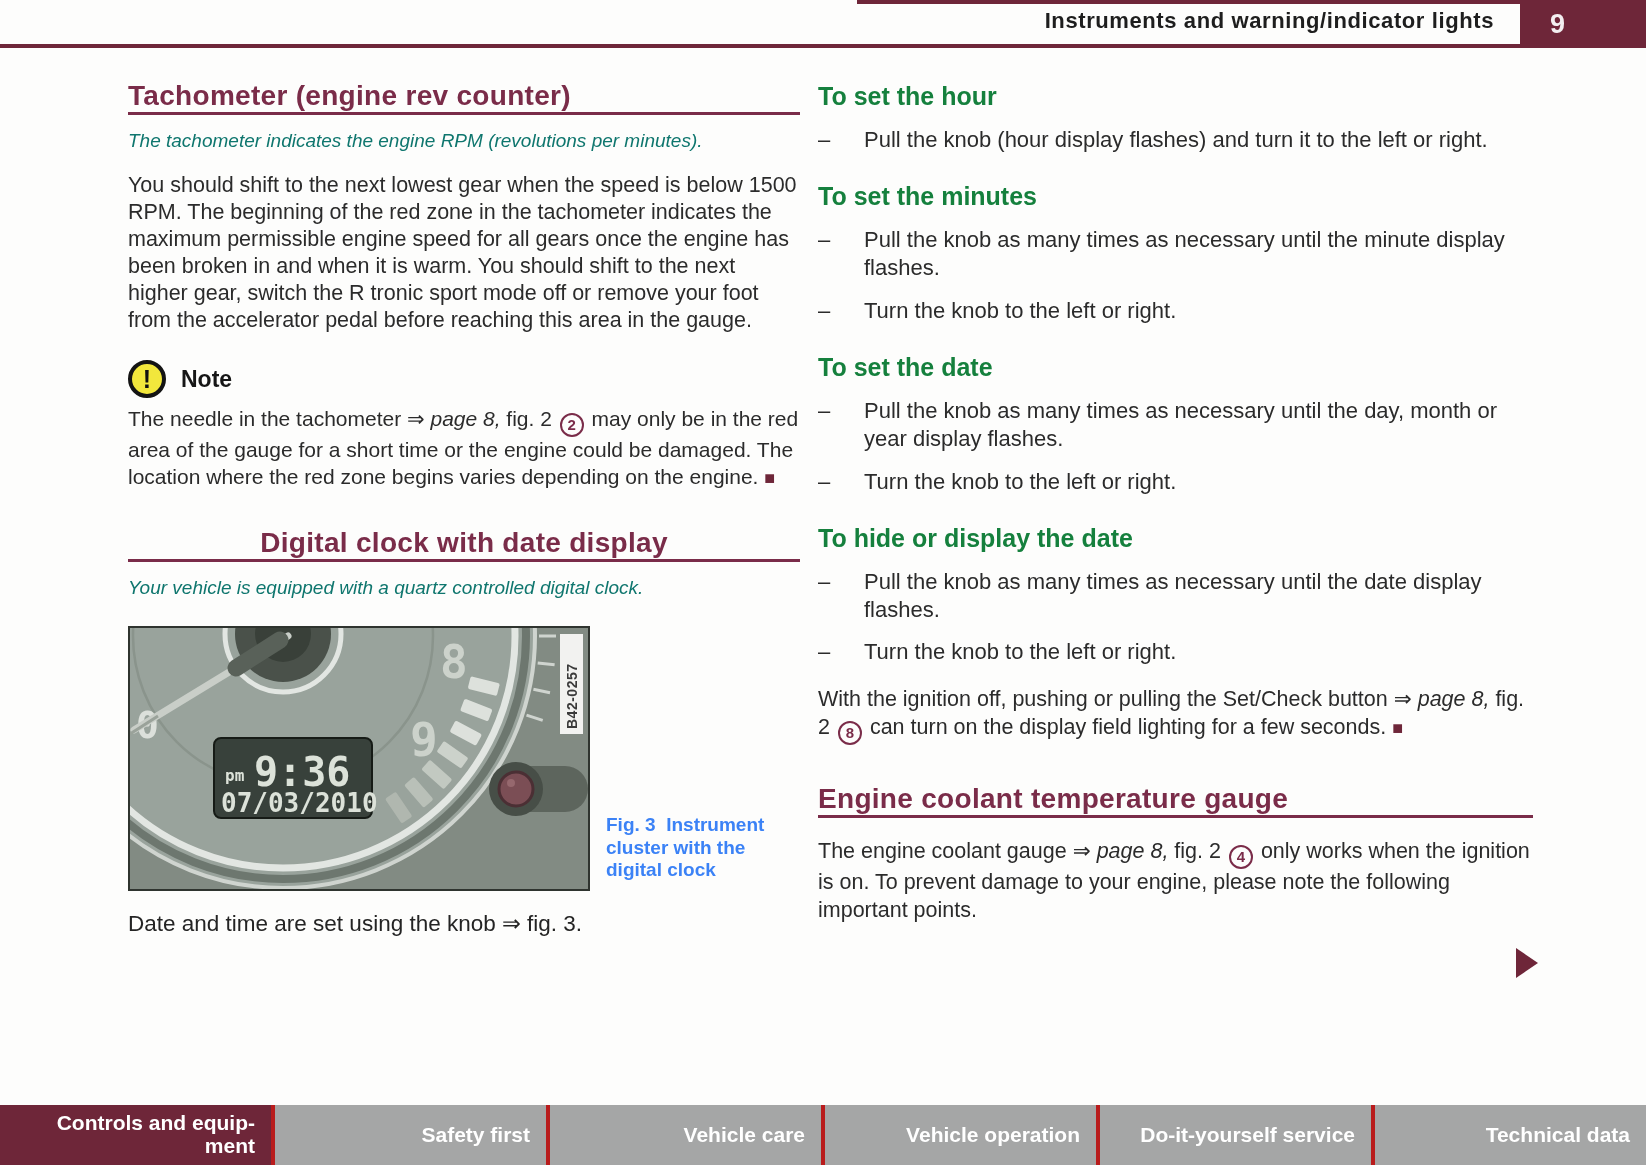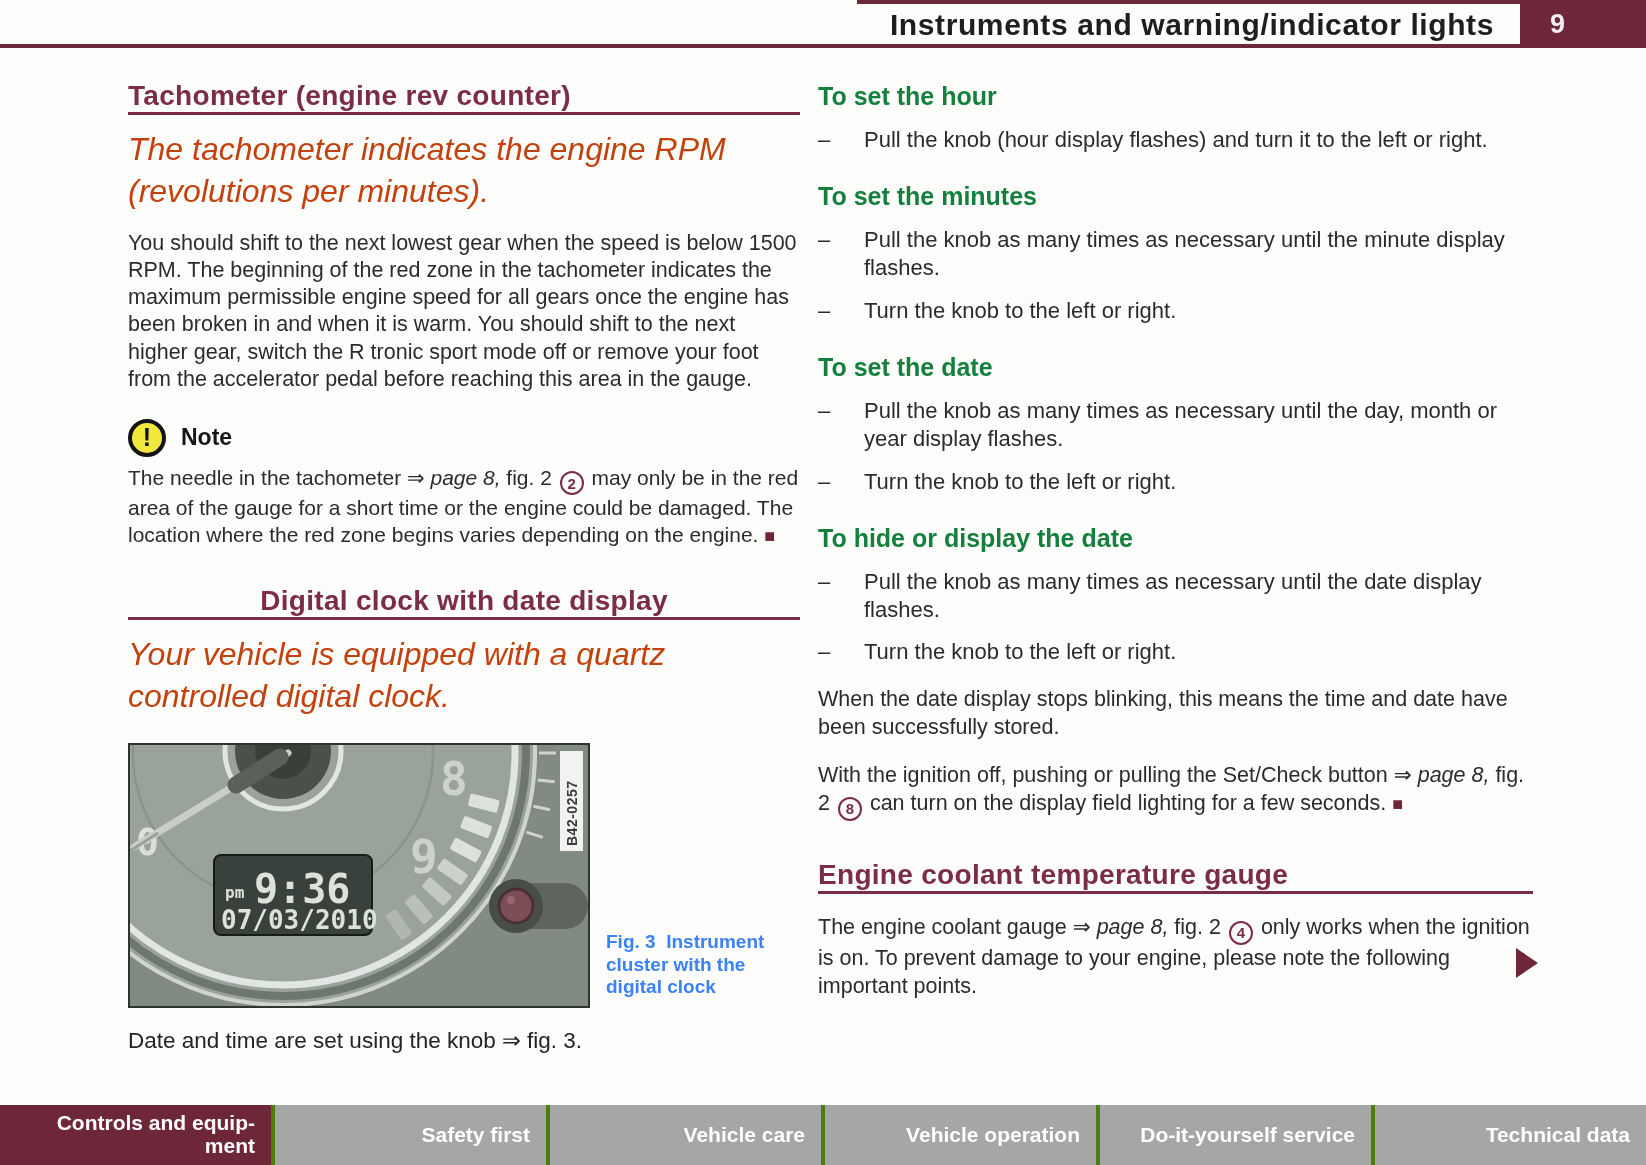"Instruments and warning/indicator lights" .header-title { font-size: 30px -> 22px }
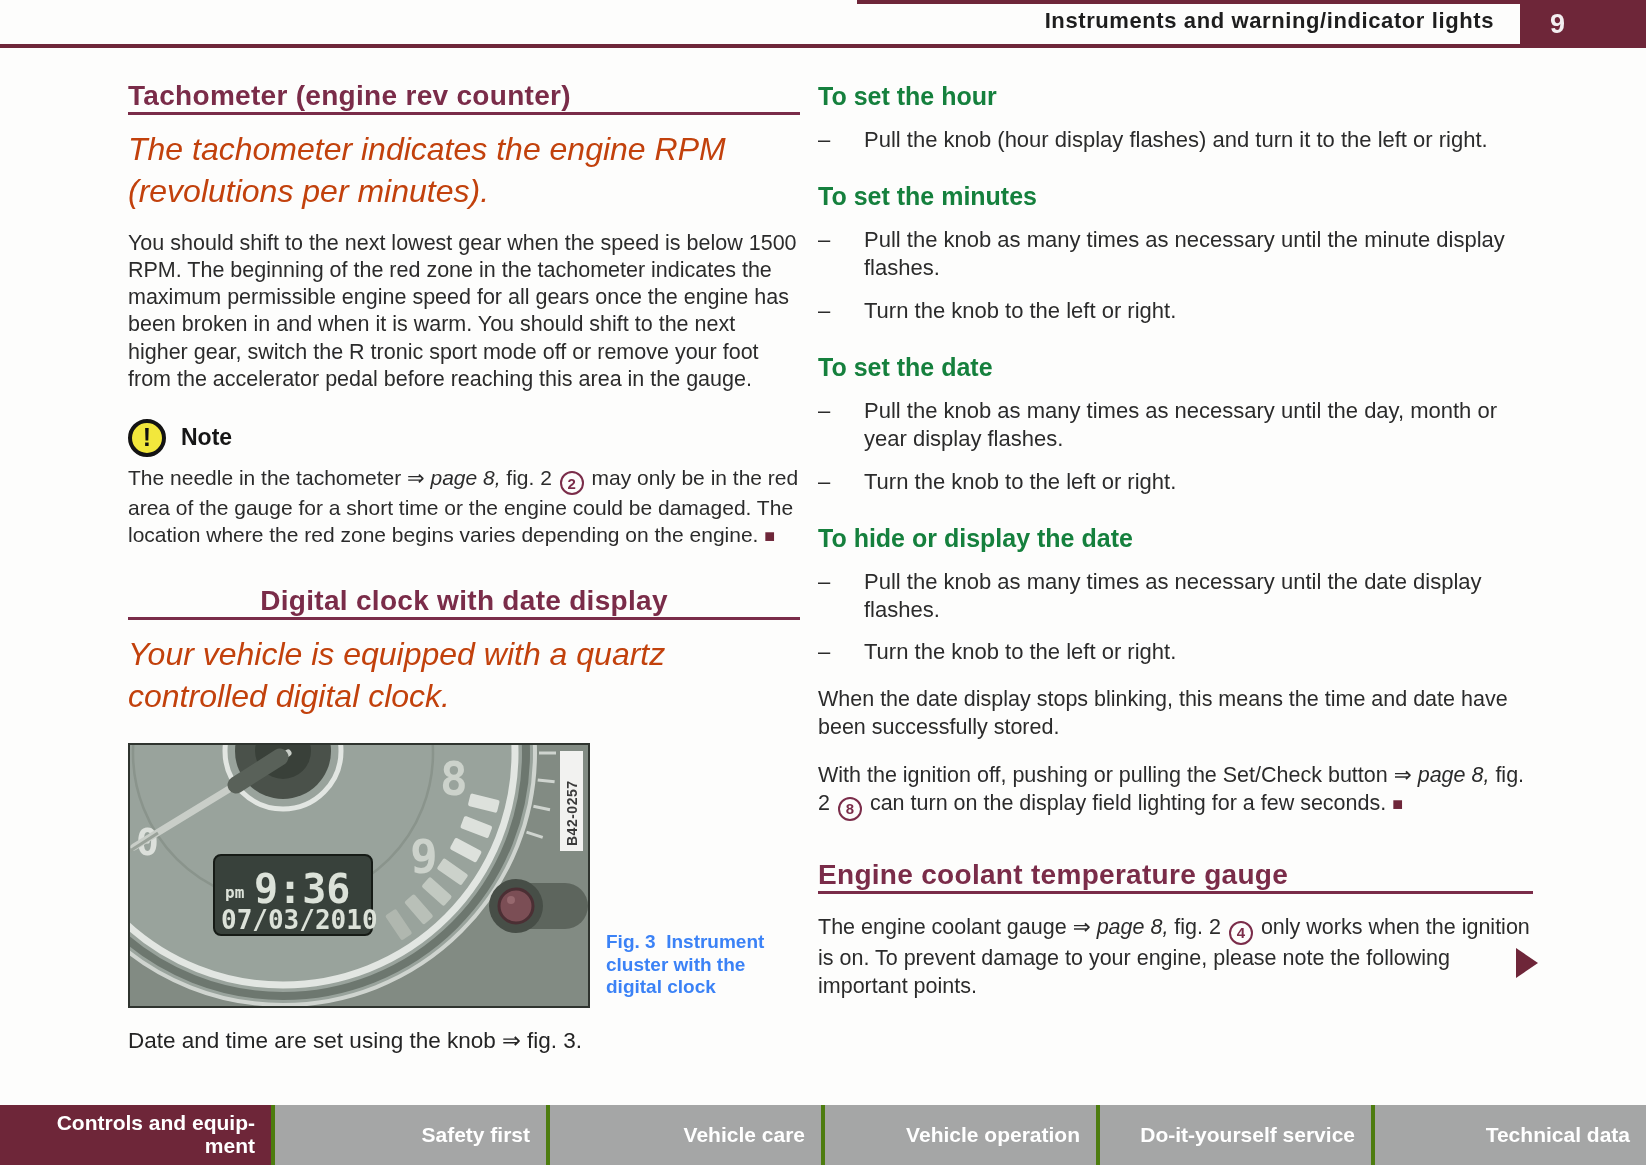"The tachometer indicates the engine" .lead { color: #c2410c -> #0f766e; font-size: 32px -> 19px }
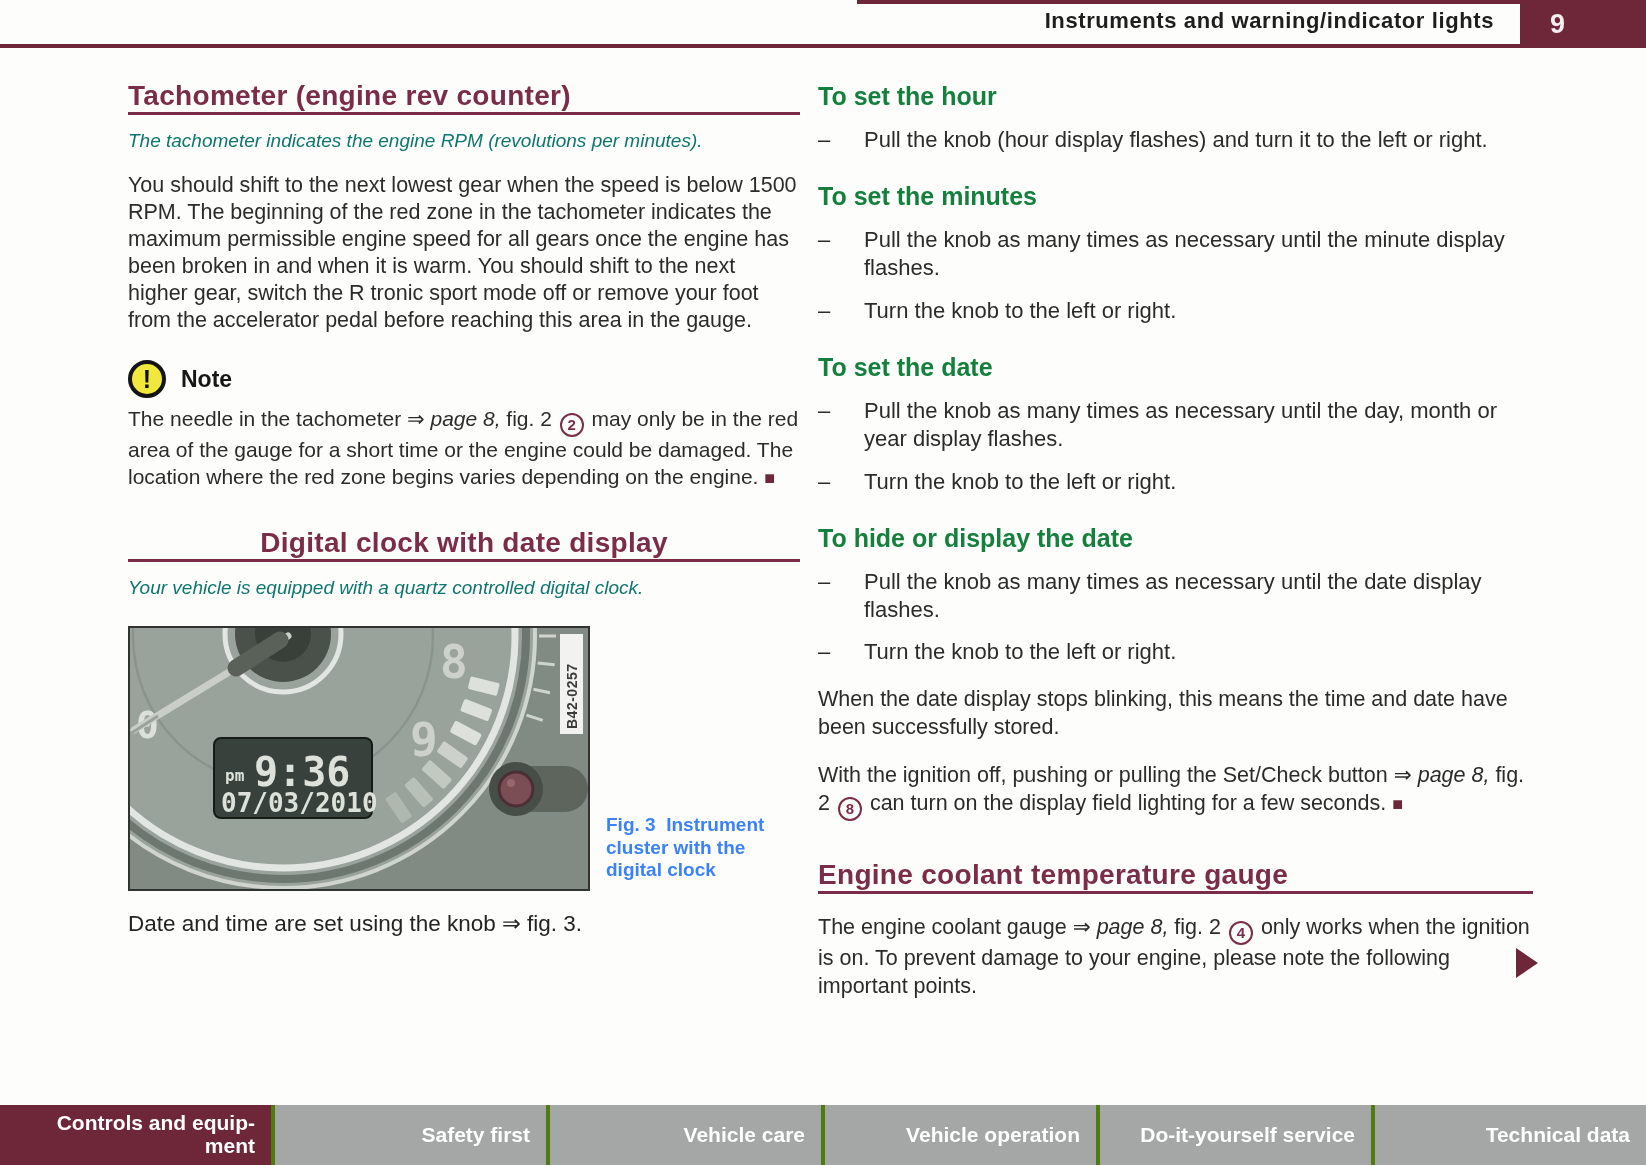"When the date display stops" div.r-para { html: <div>When the date display stops blinking, this means the time and date have been successfully stored.</div> -> none }
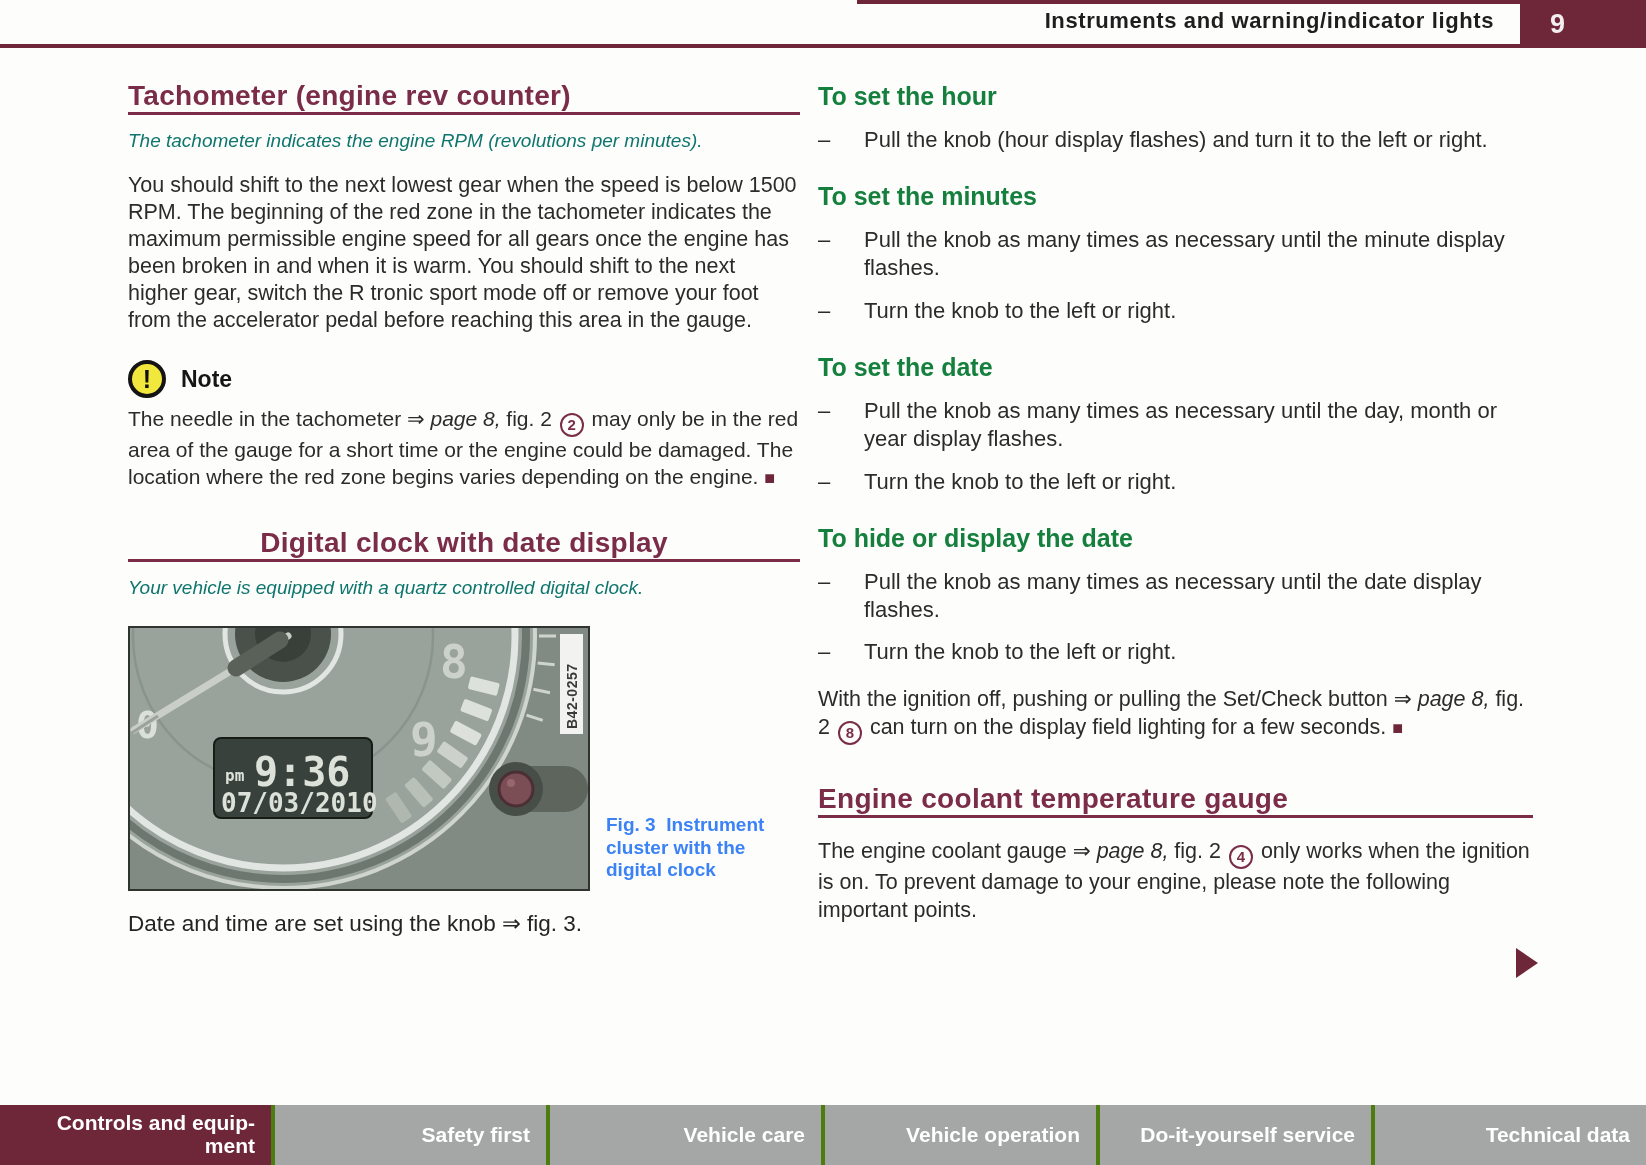"Controls and equip-" .footer { background: #4d7c0f -> #b91c1c }
